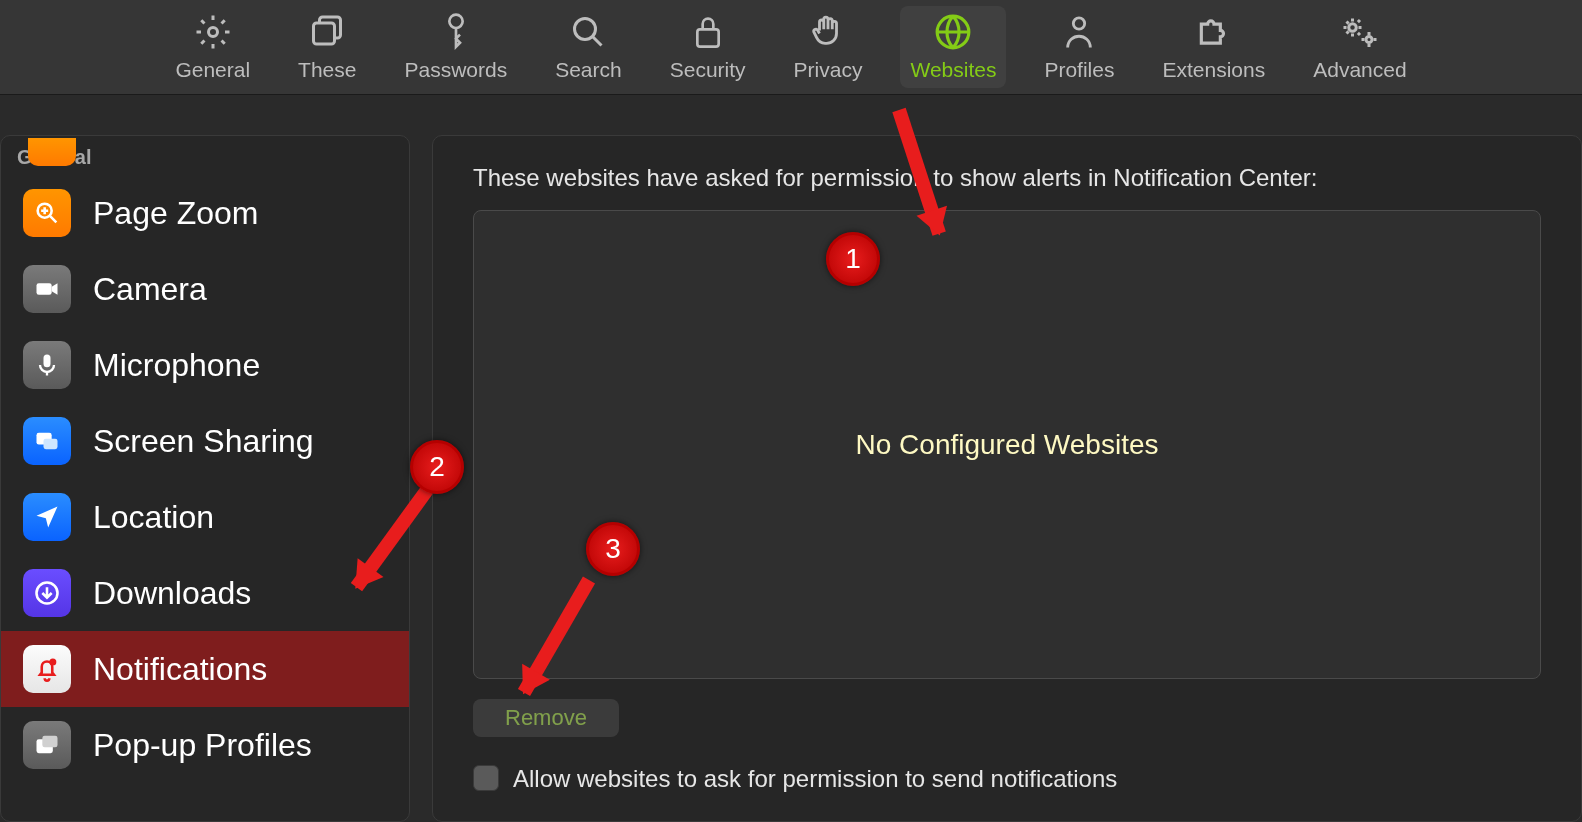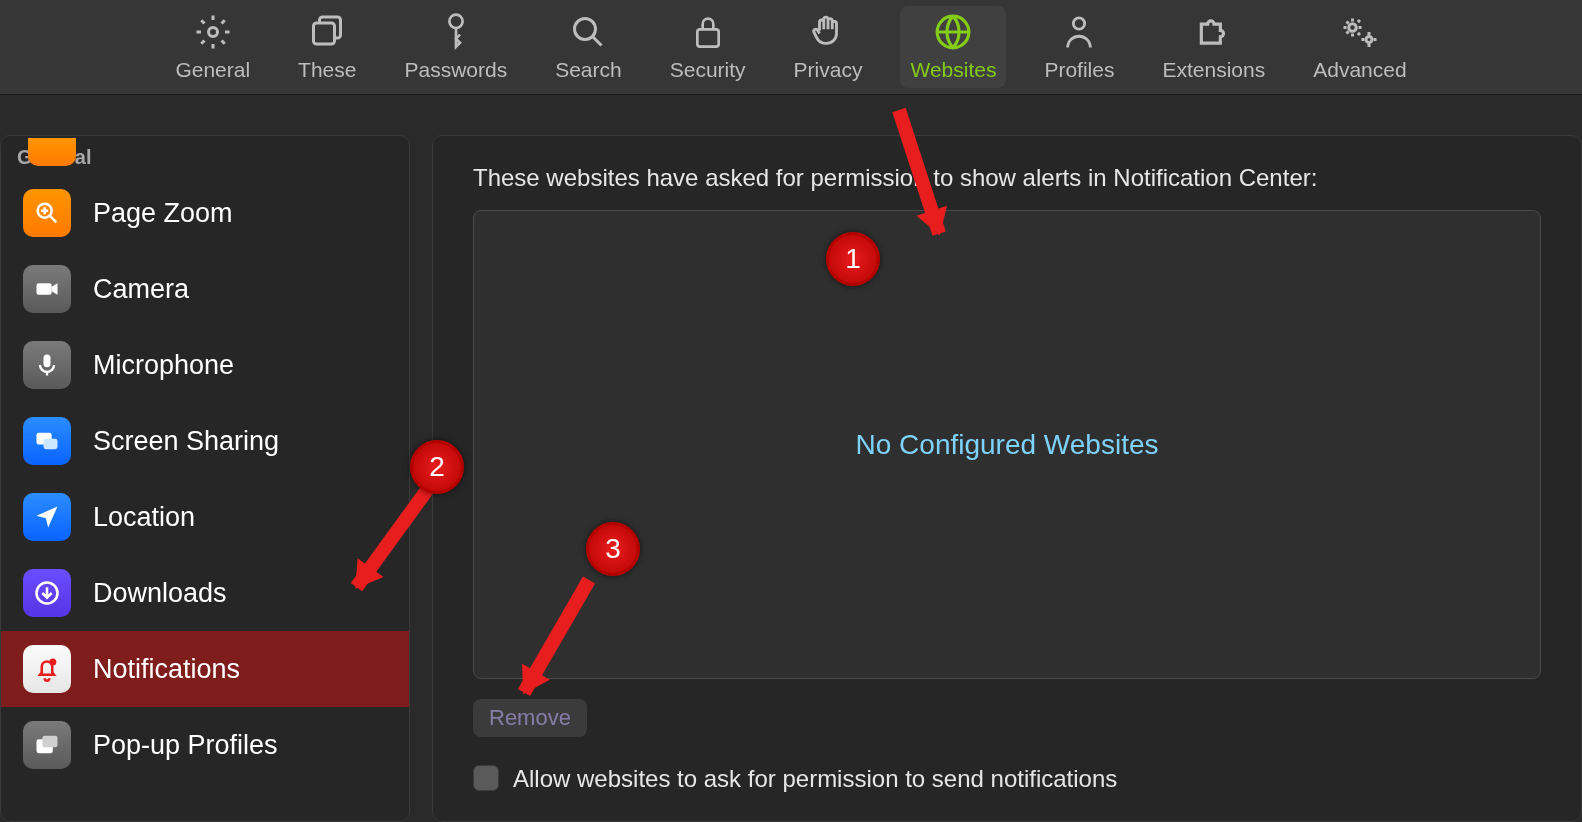"Page Zoom" .sidebar-item .label { font-size: 27px -> 32px }
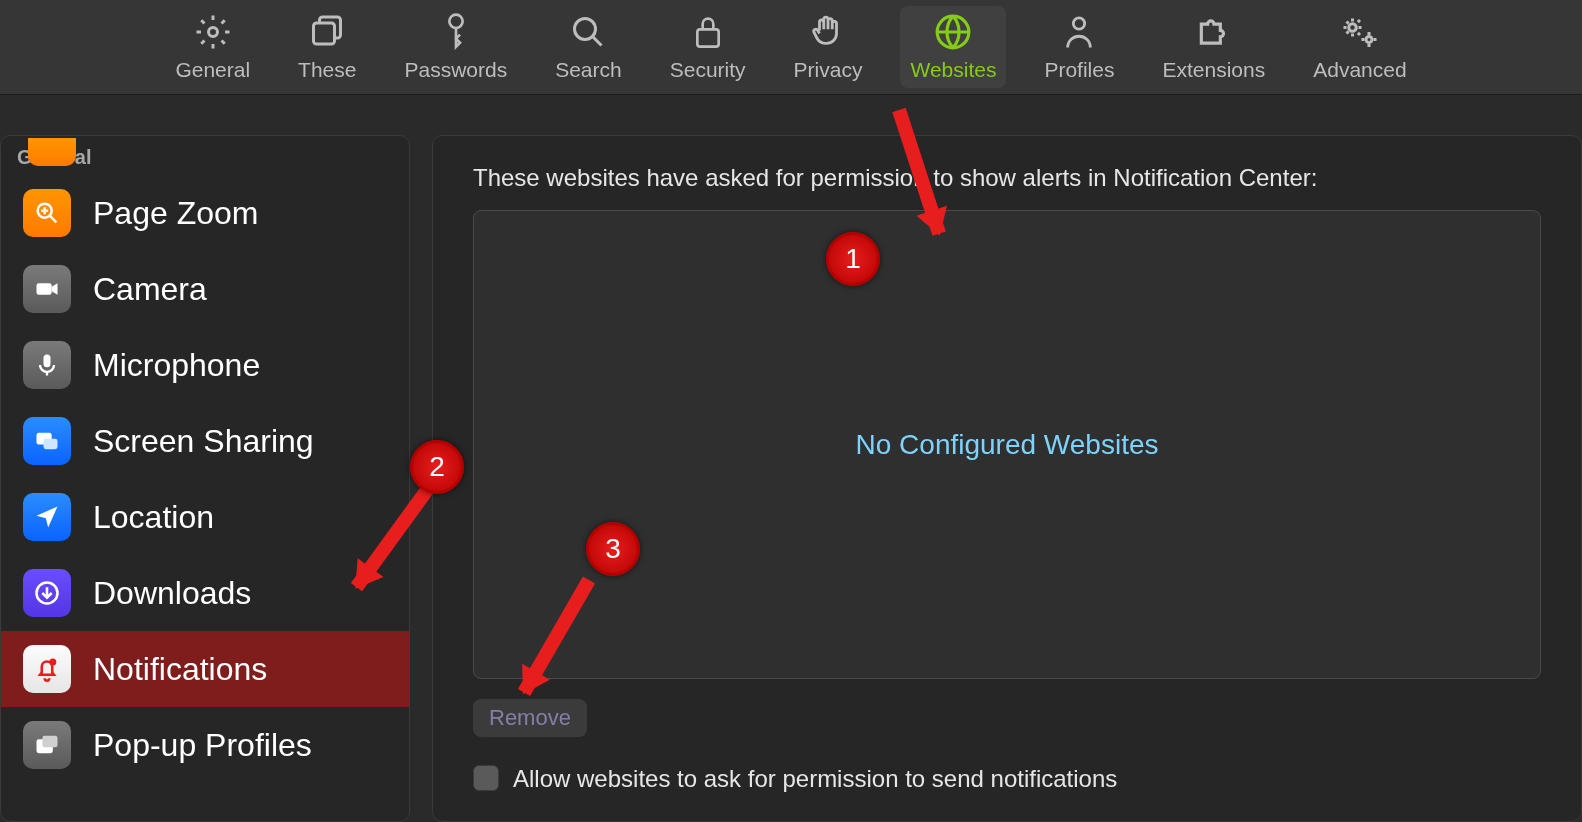"No Configured Websites" .listbox { color: #7dd3fc -> #fef9c3 }
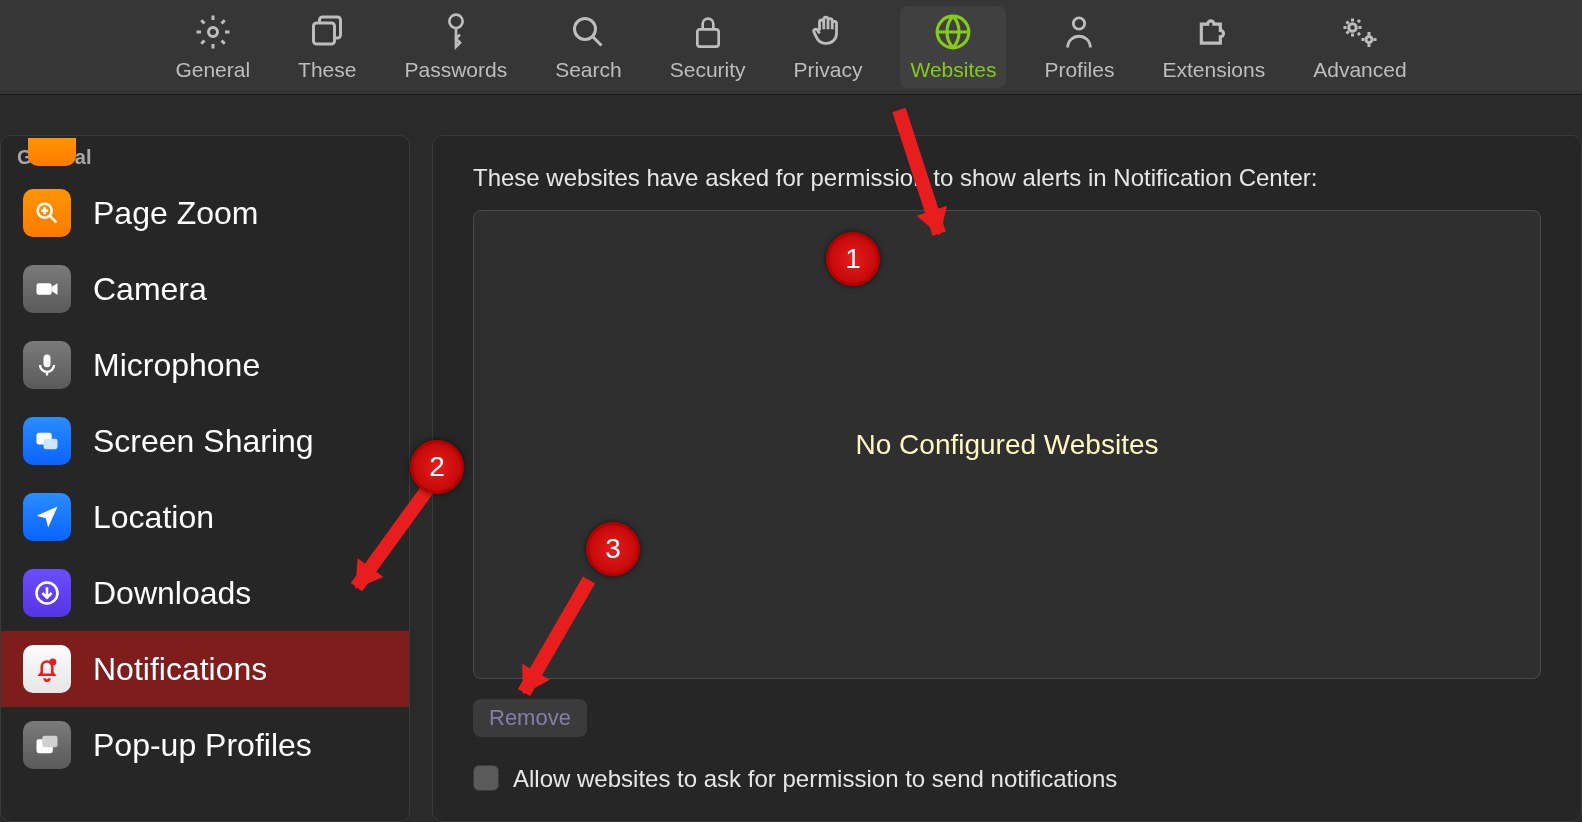"Remove" .remove-btn { color: #c4b5fd -> #bef264; padding: 6px 16px -> 6px 32px }
